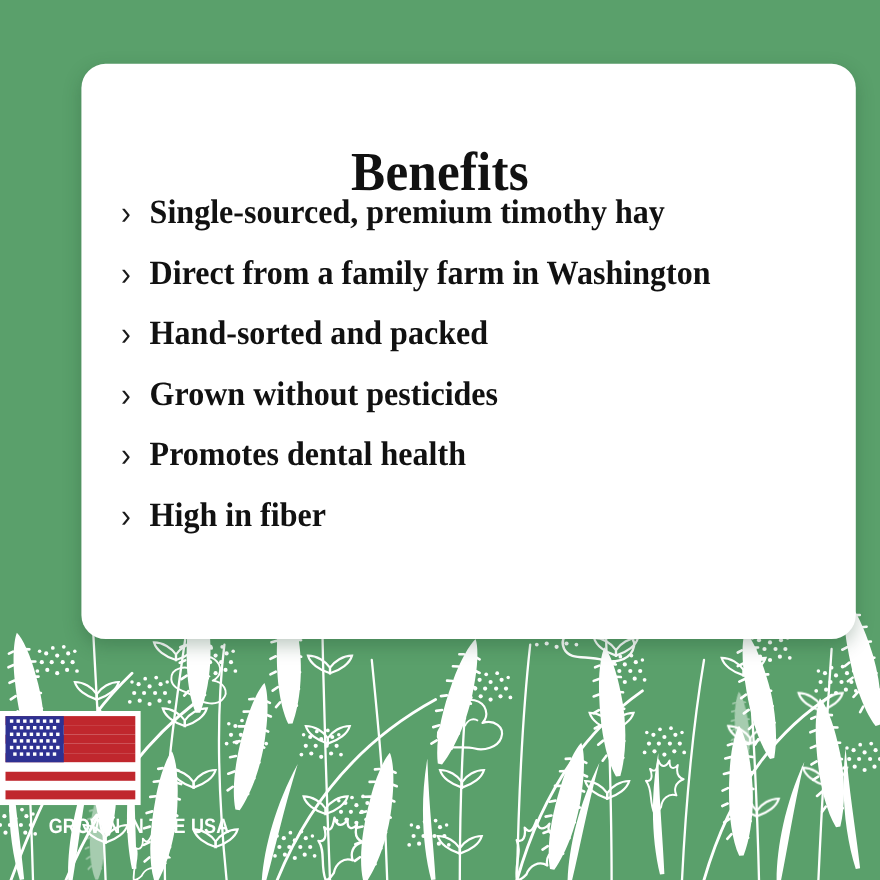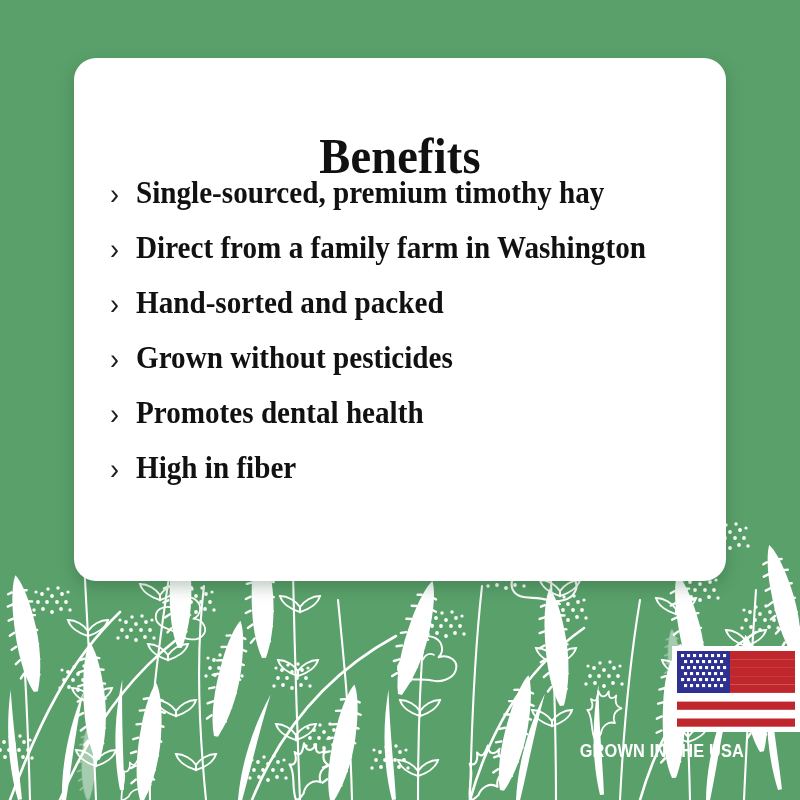"Benefits" #benefits-card { width: 652px -> 704px }
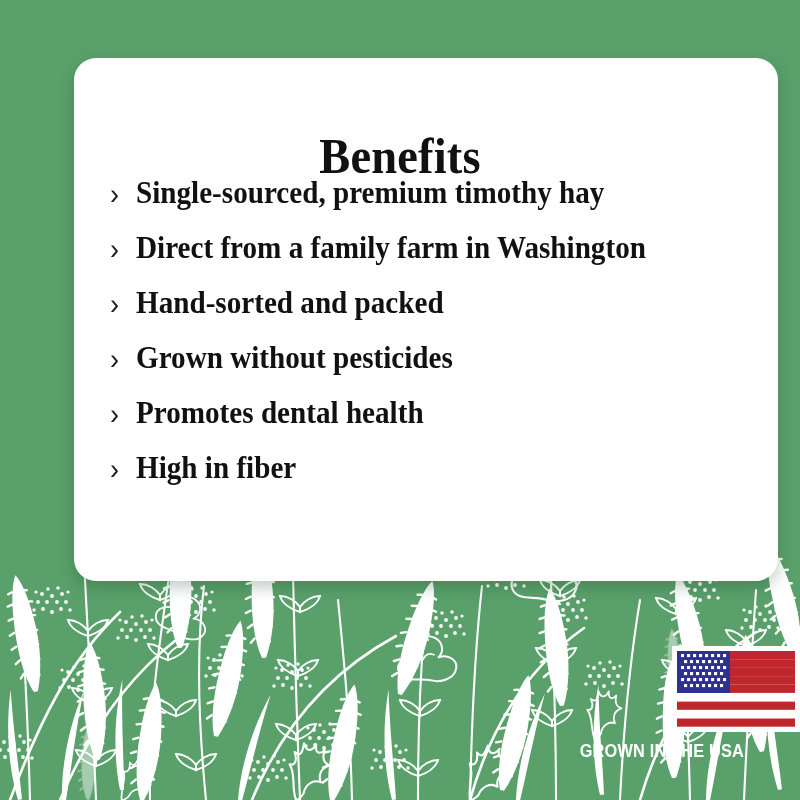"GROWN IN THE USA" #usa-badge { text-align: right -> left; width: 800px -> 632px }
